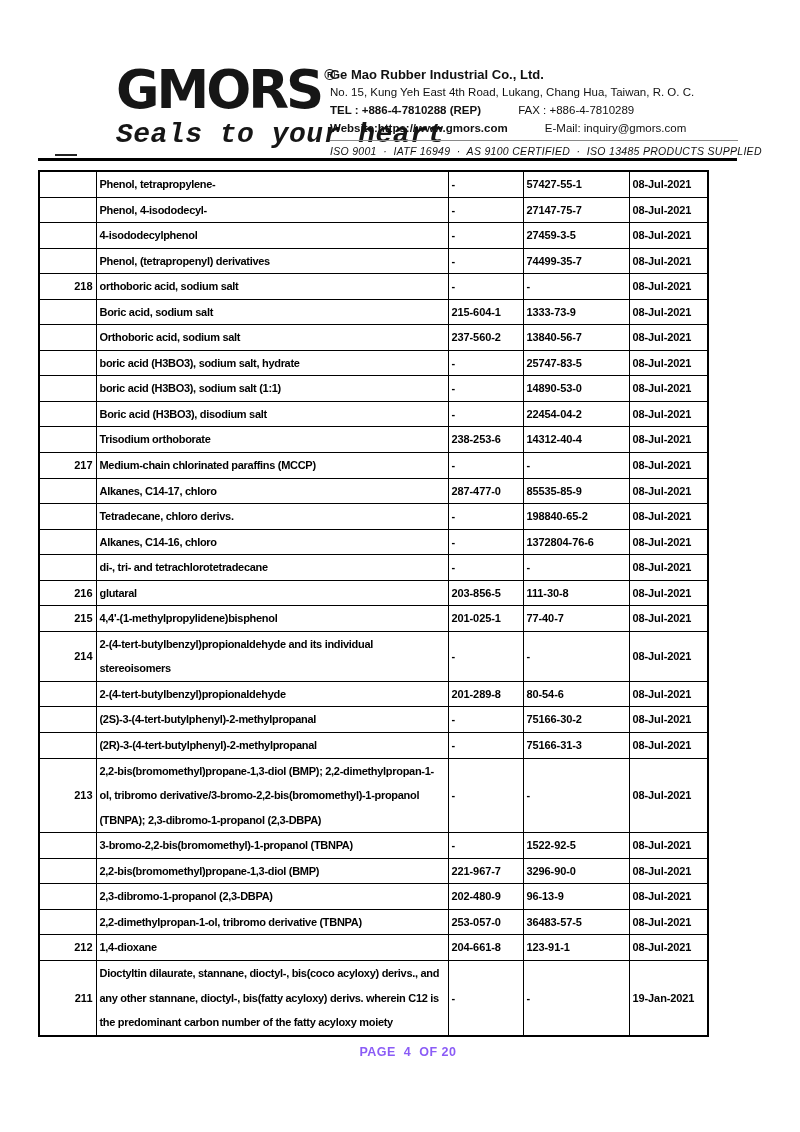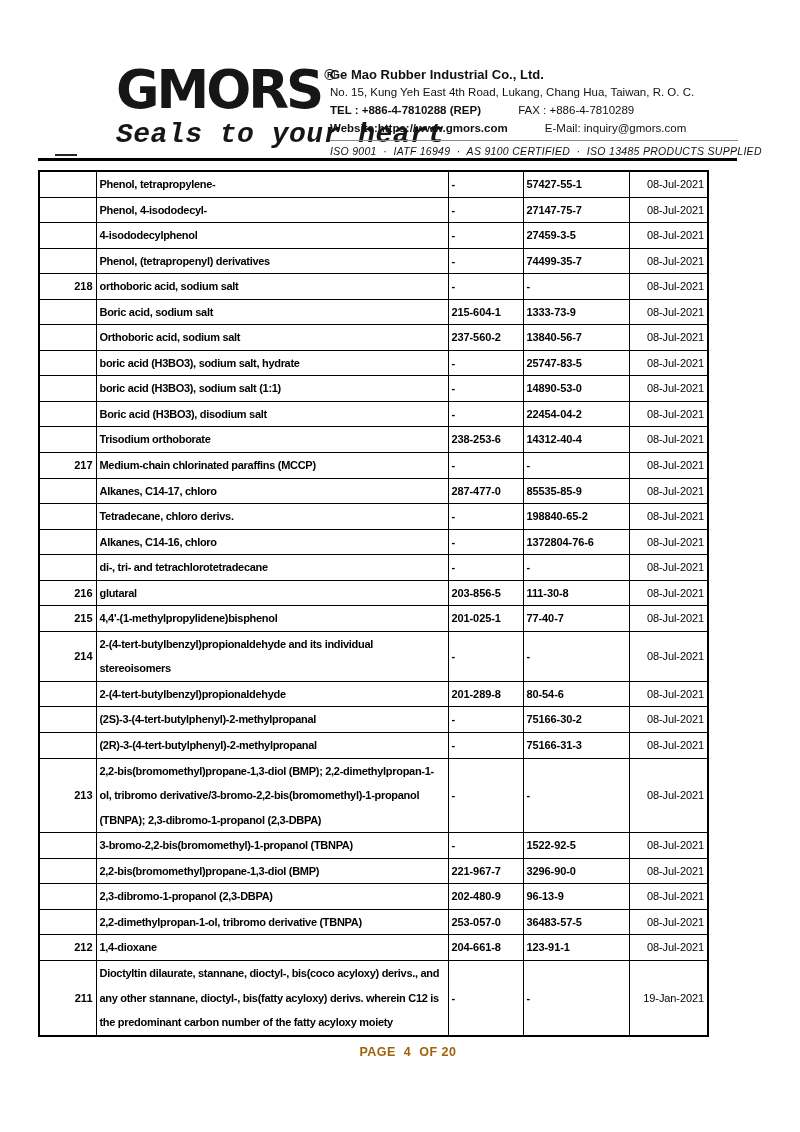"08-Jul-2021" .td-date { font-weight: 400 -> 700; text-align: right -> none }
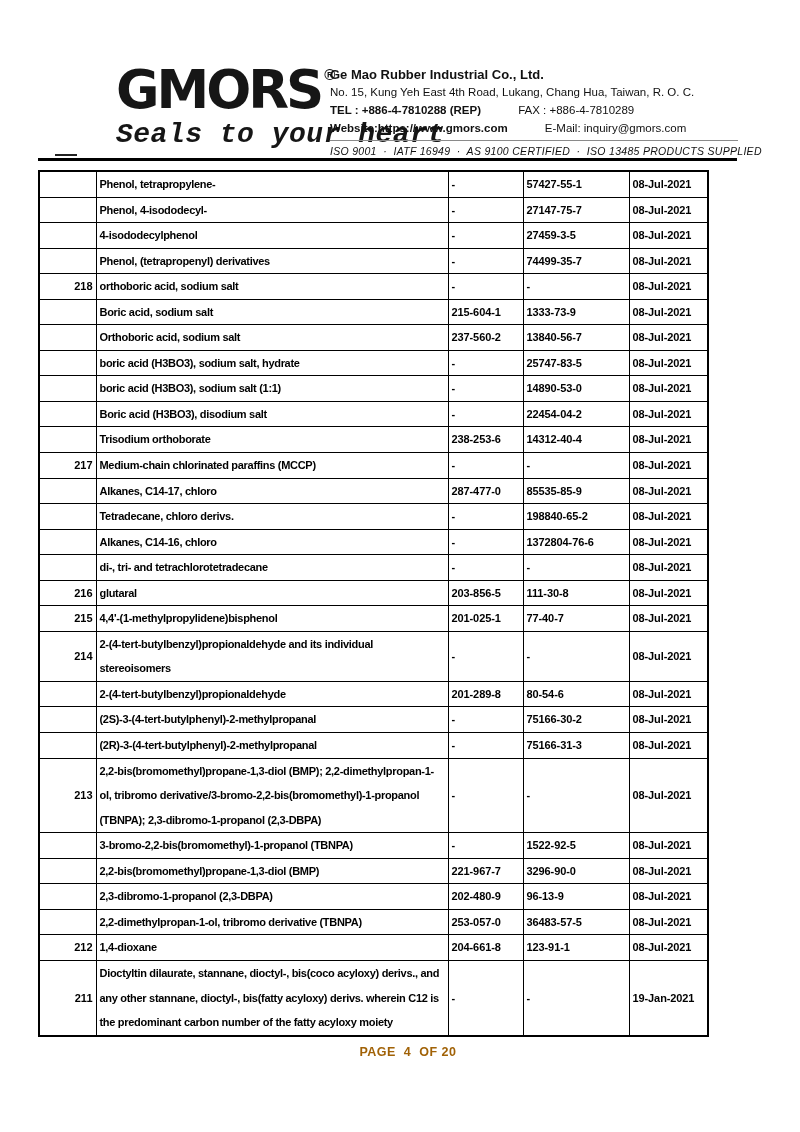"PAGE 4 OF 20" .footer { color: #a16207 -> #8b5cf6 }
